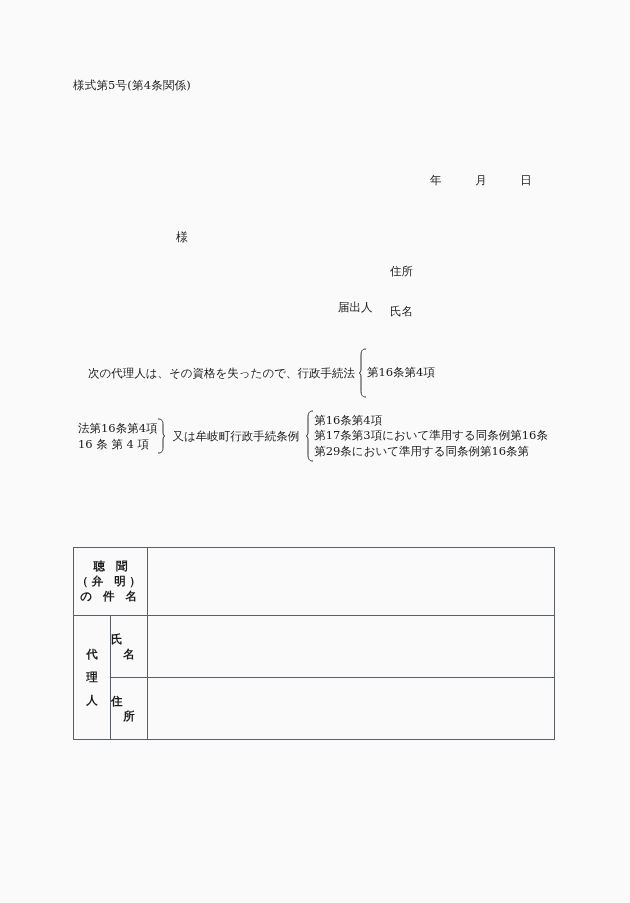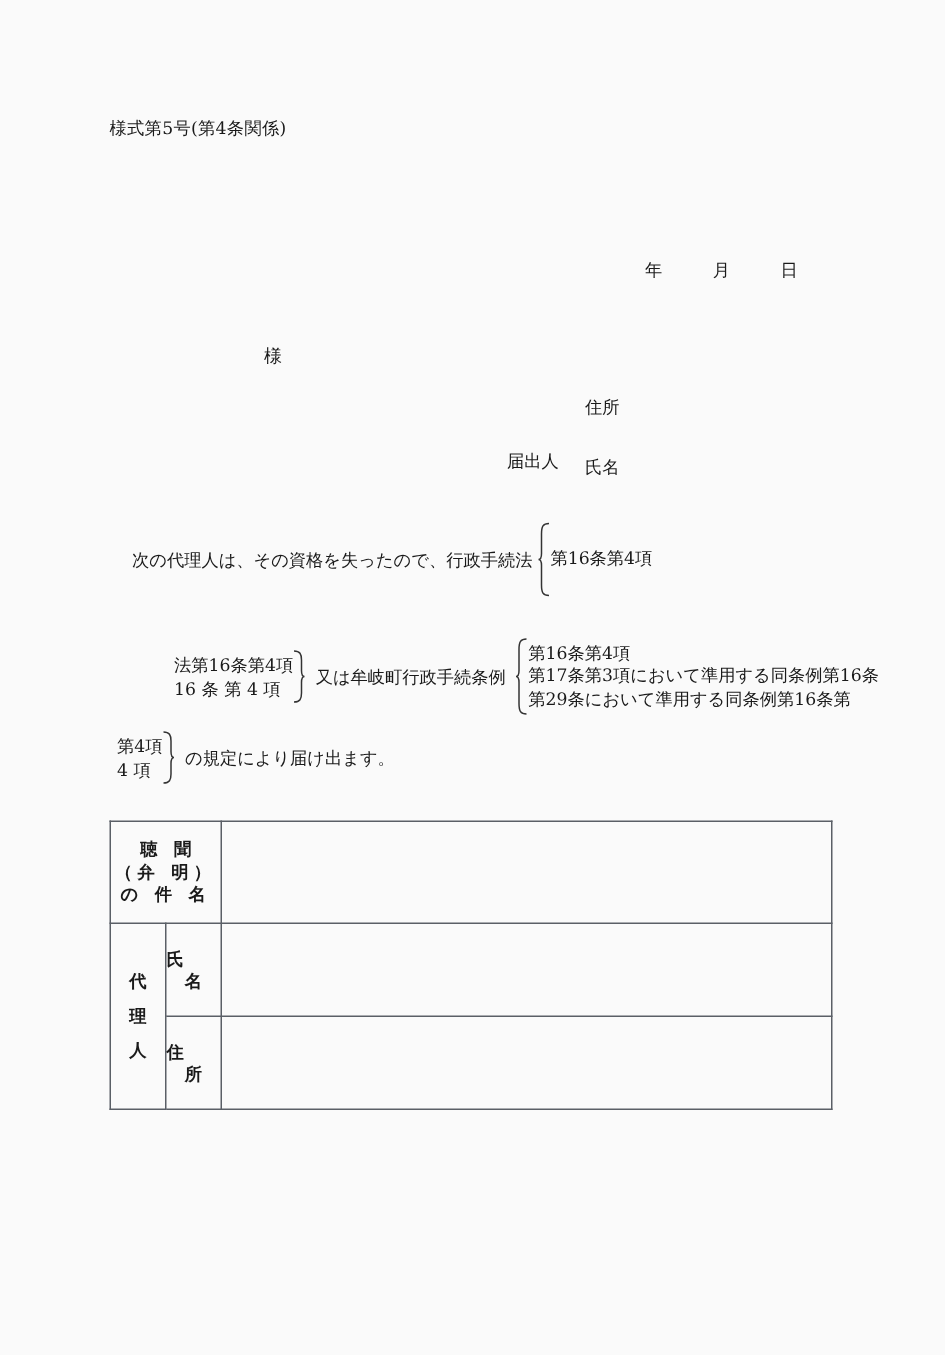"法第16条第4項" #clause2 { margin-left: 38px -> none; top: 425px -> 410px }
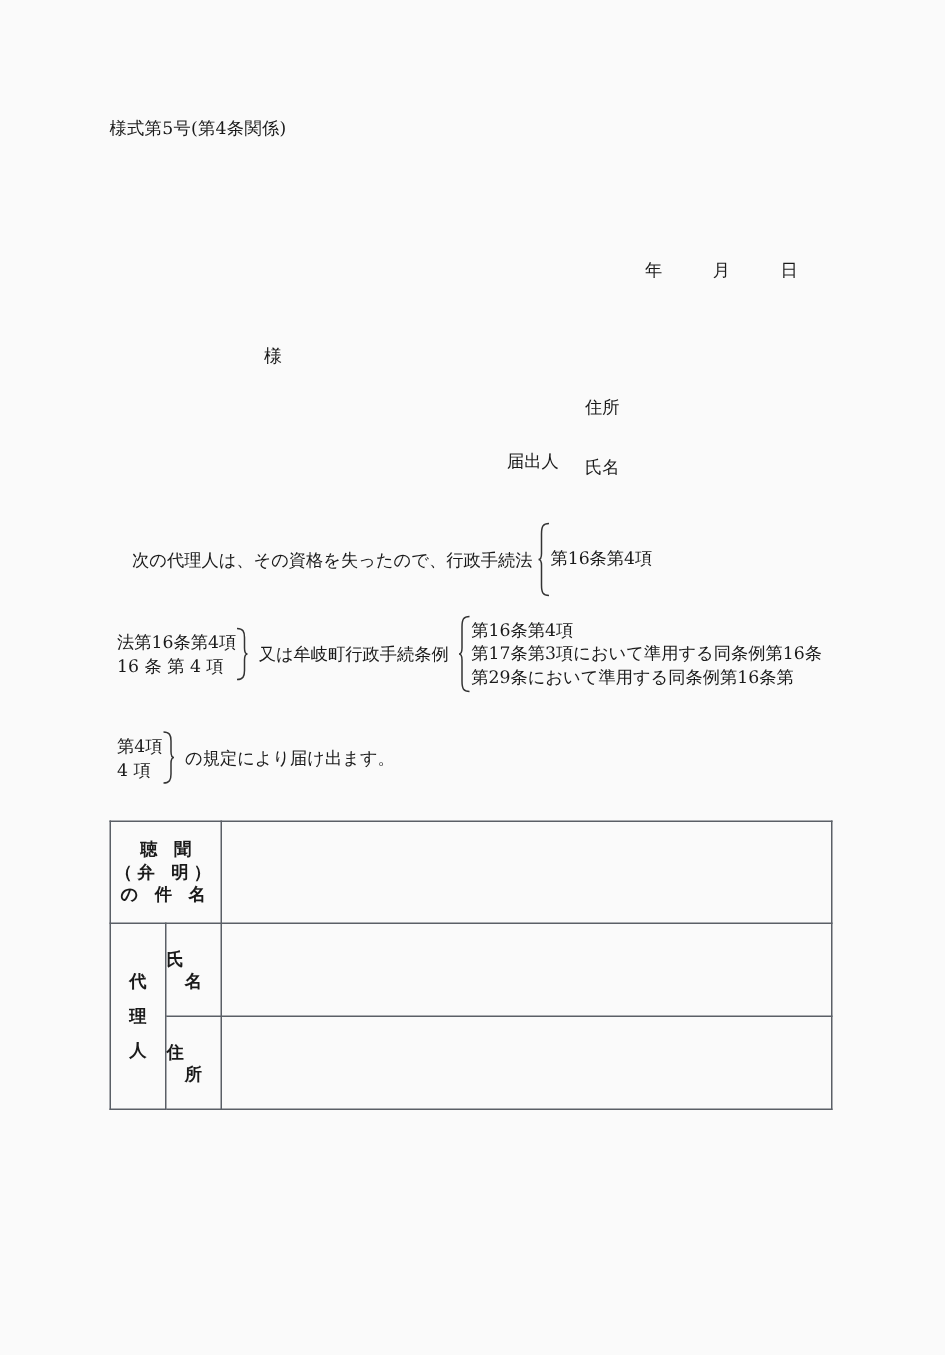"第4項" div.clause { html: <div> <span><span>第4項</span><span>4 項</span></span><span><svg> <path></path> </svg></span><span>の規定により届け出ます。</span> </div> -> none }
